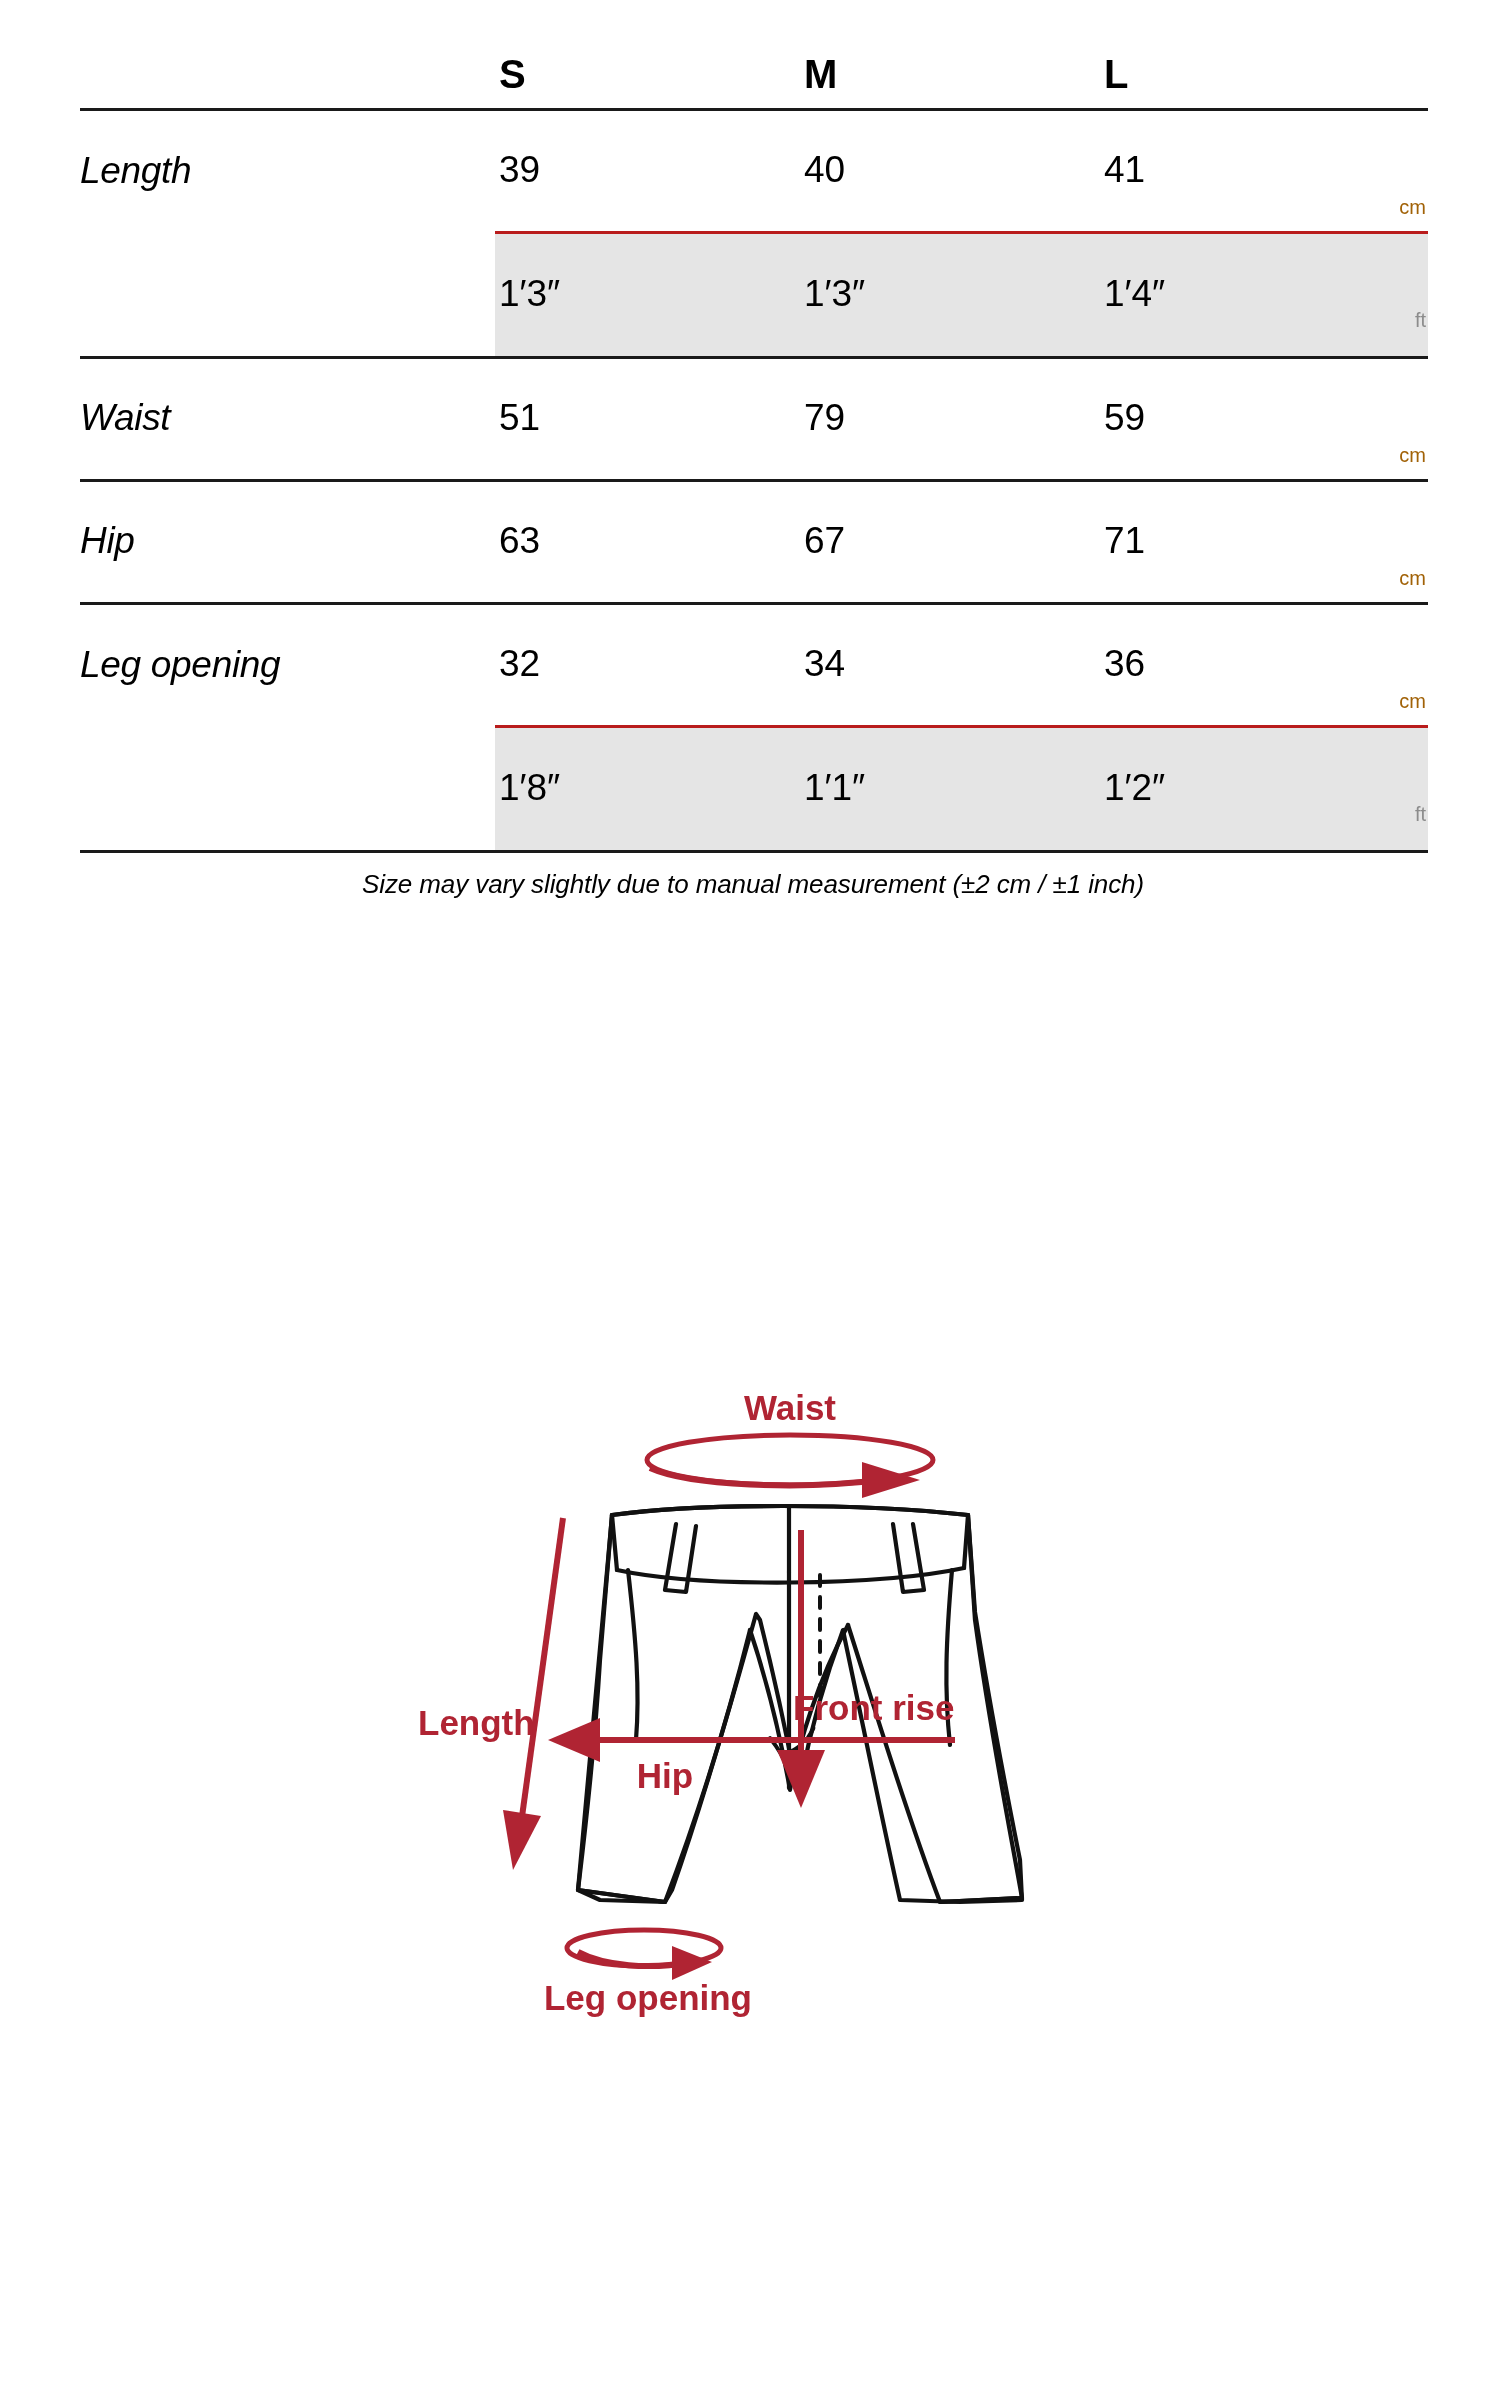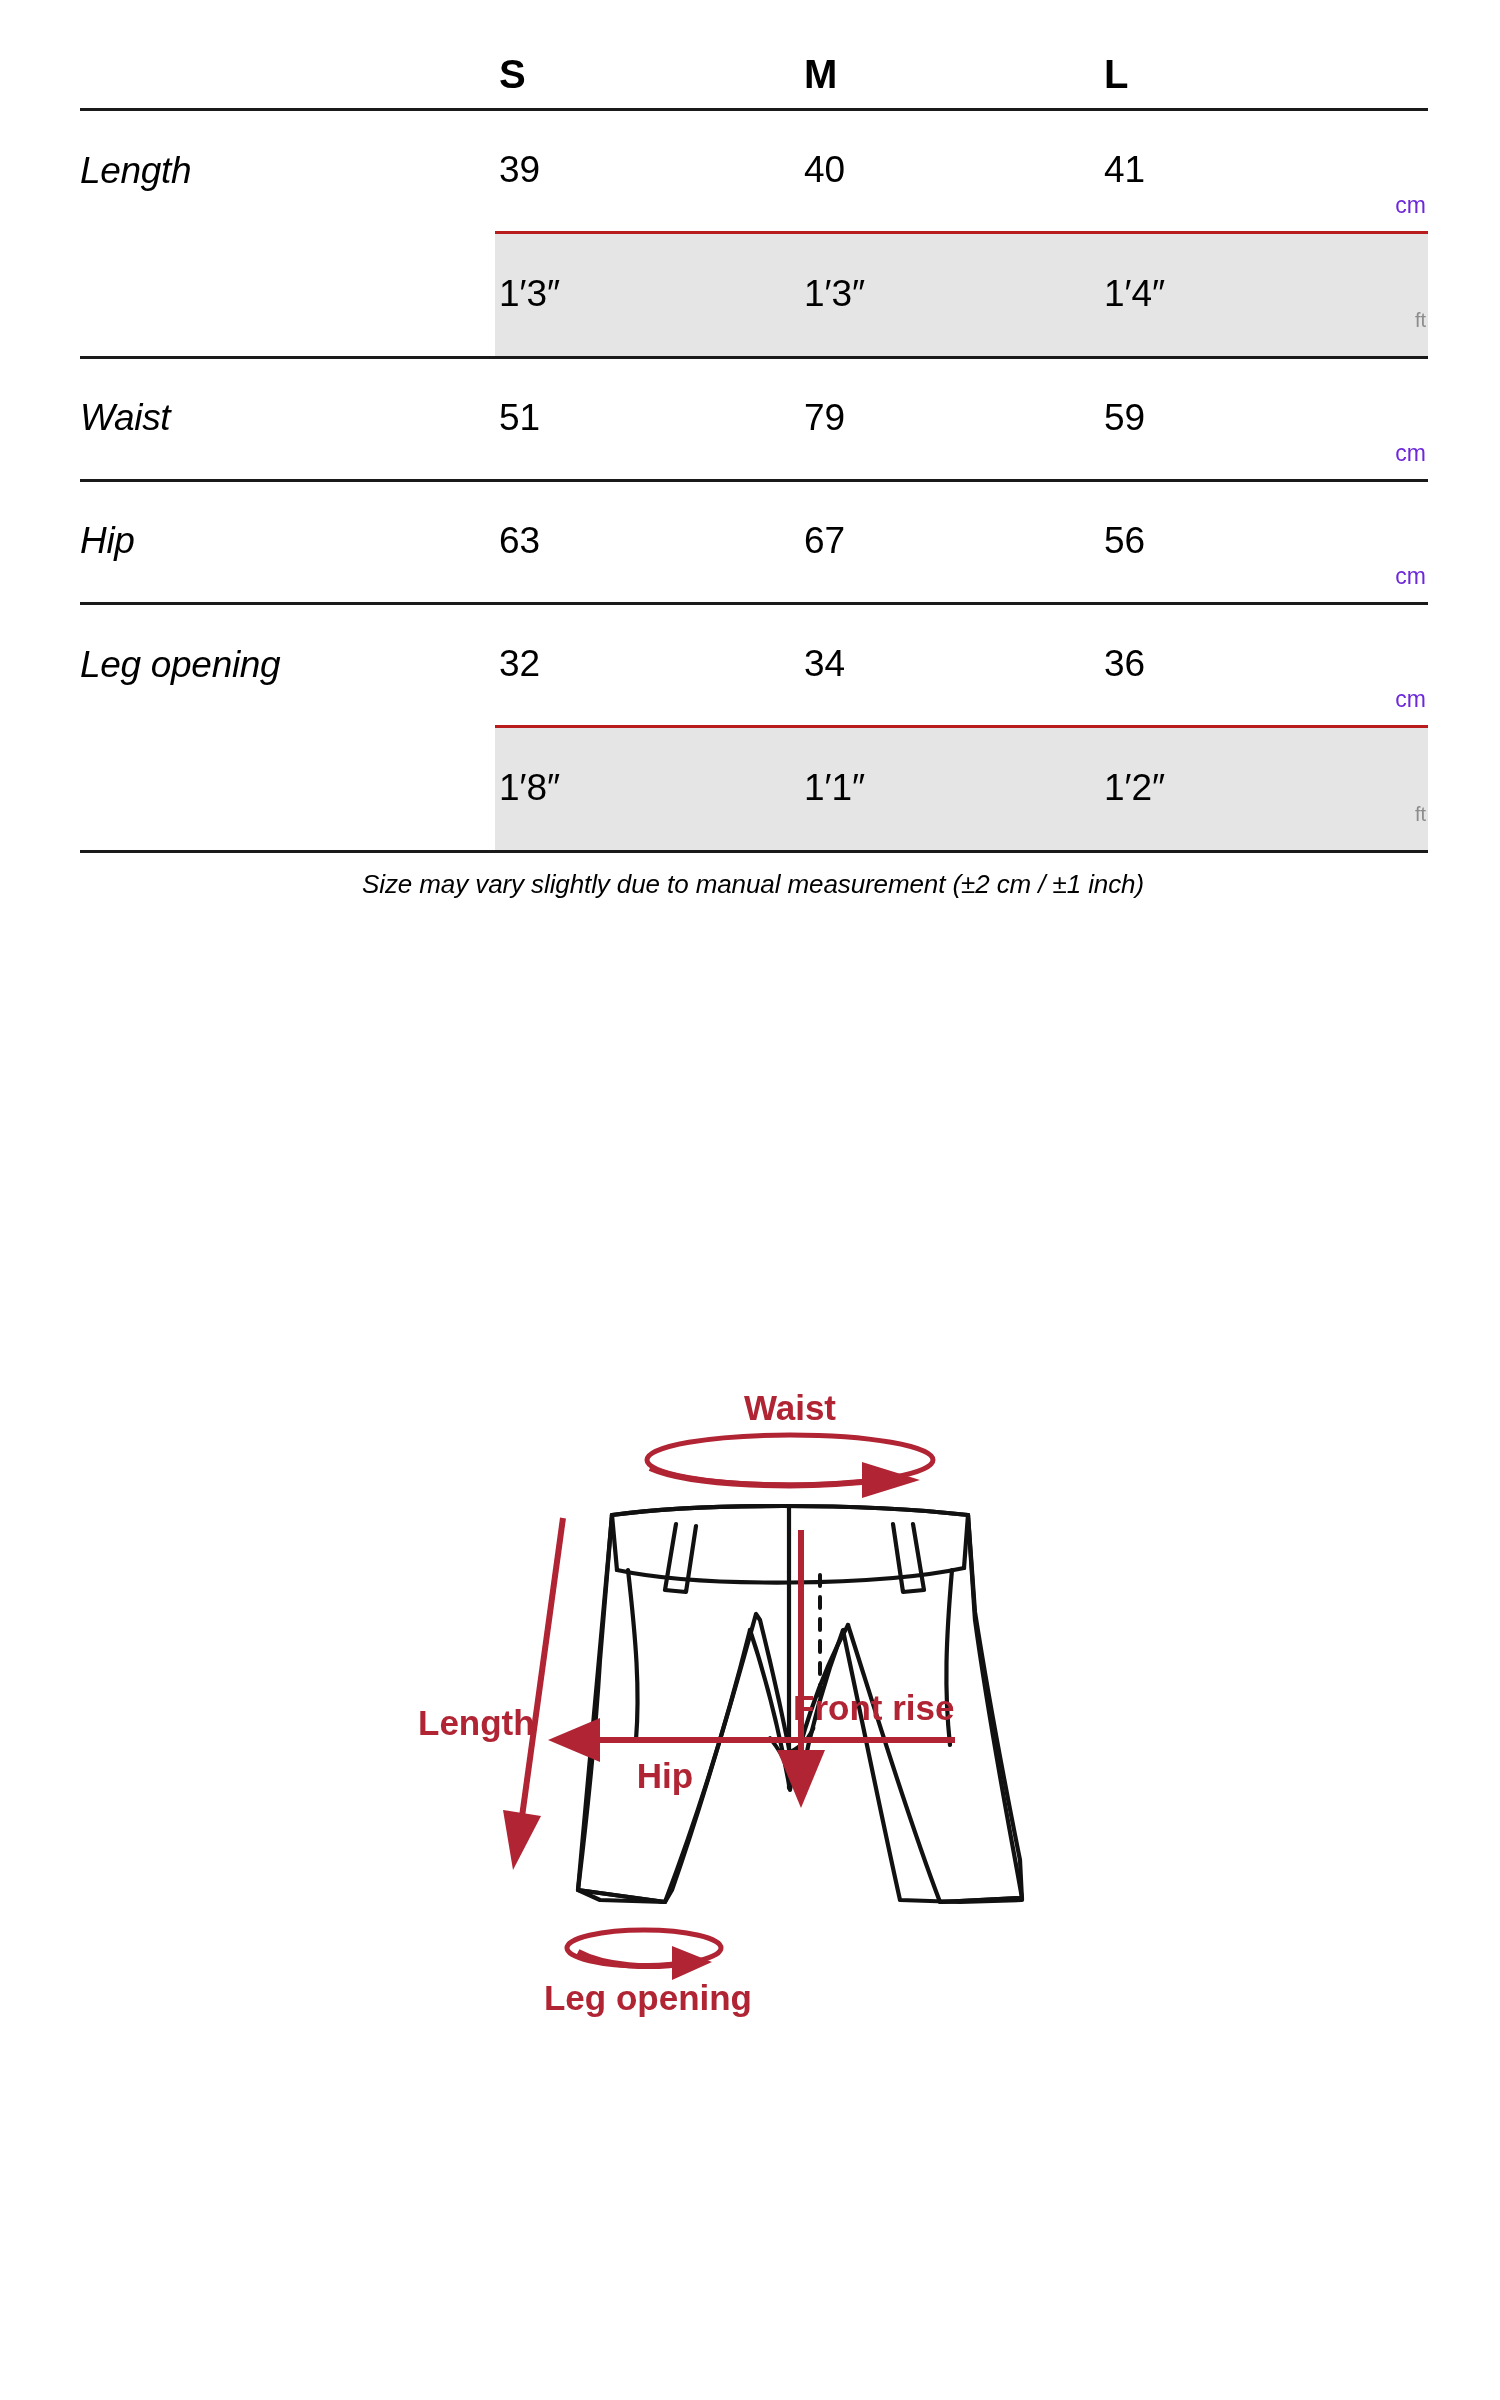"cm" tr.row-cm > td.cell-unit { color: #6d28d9 -> #a16207; font-size: 23px -> 20px }
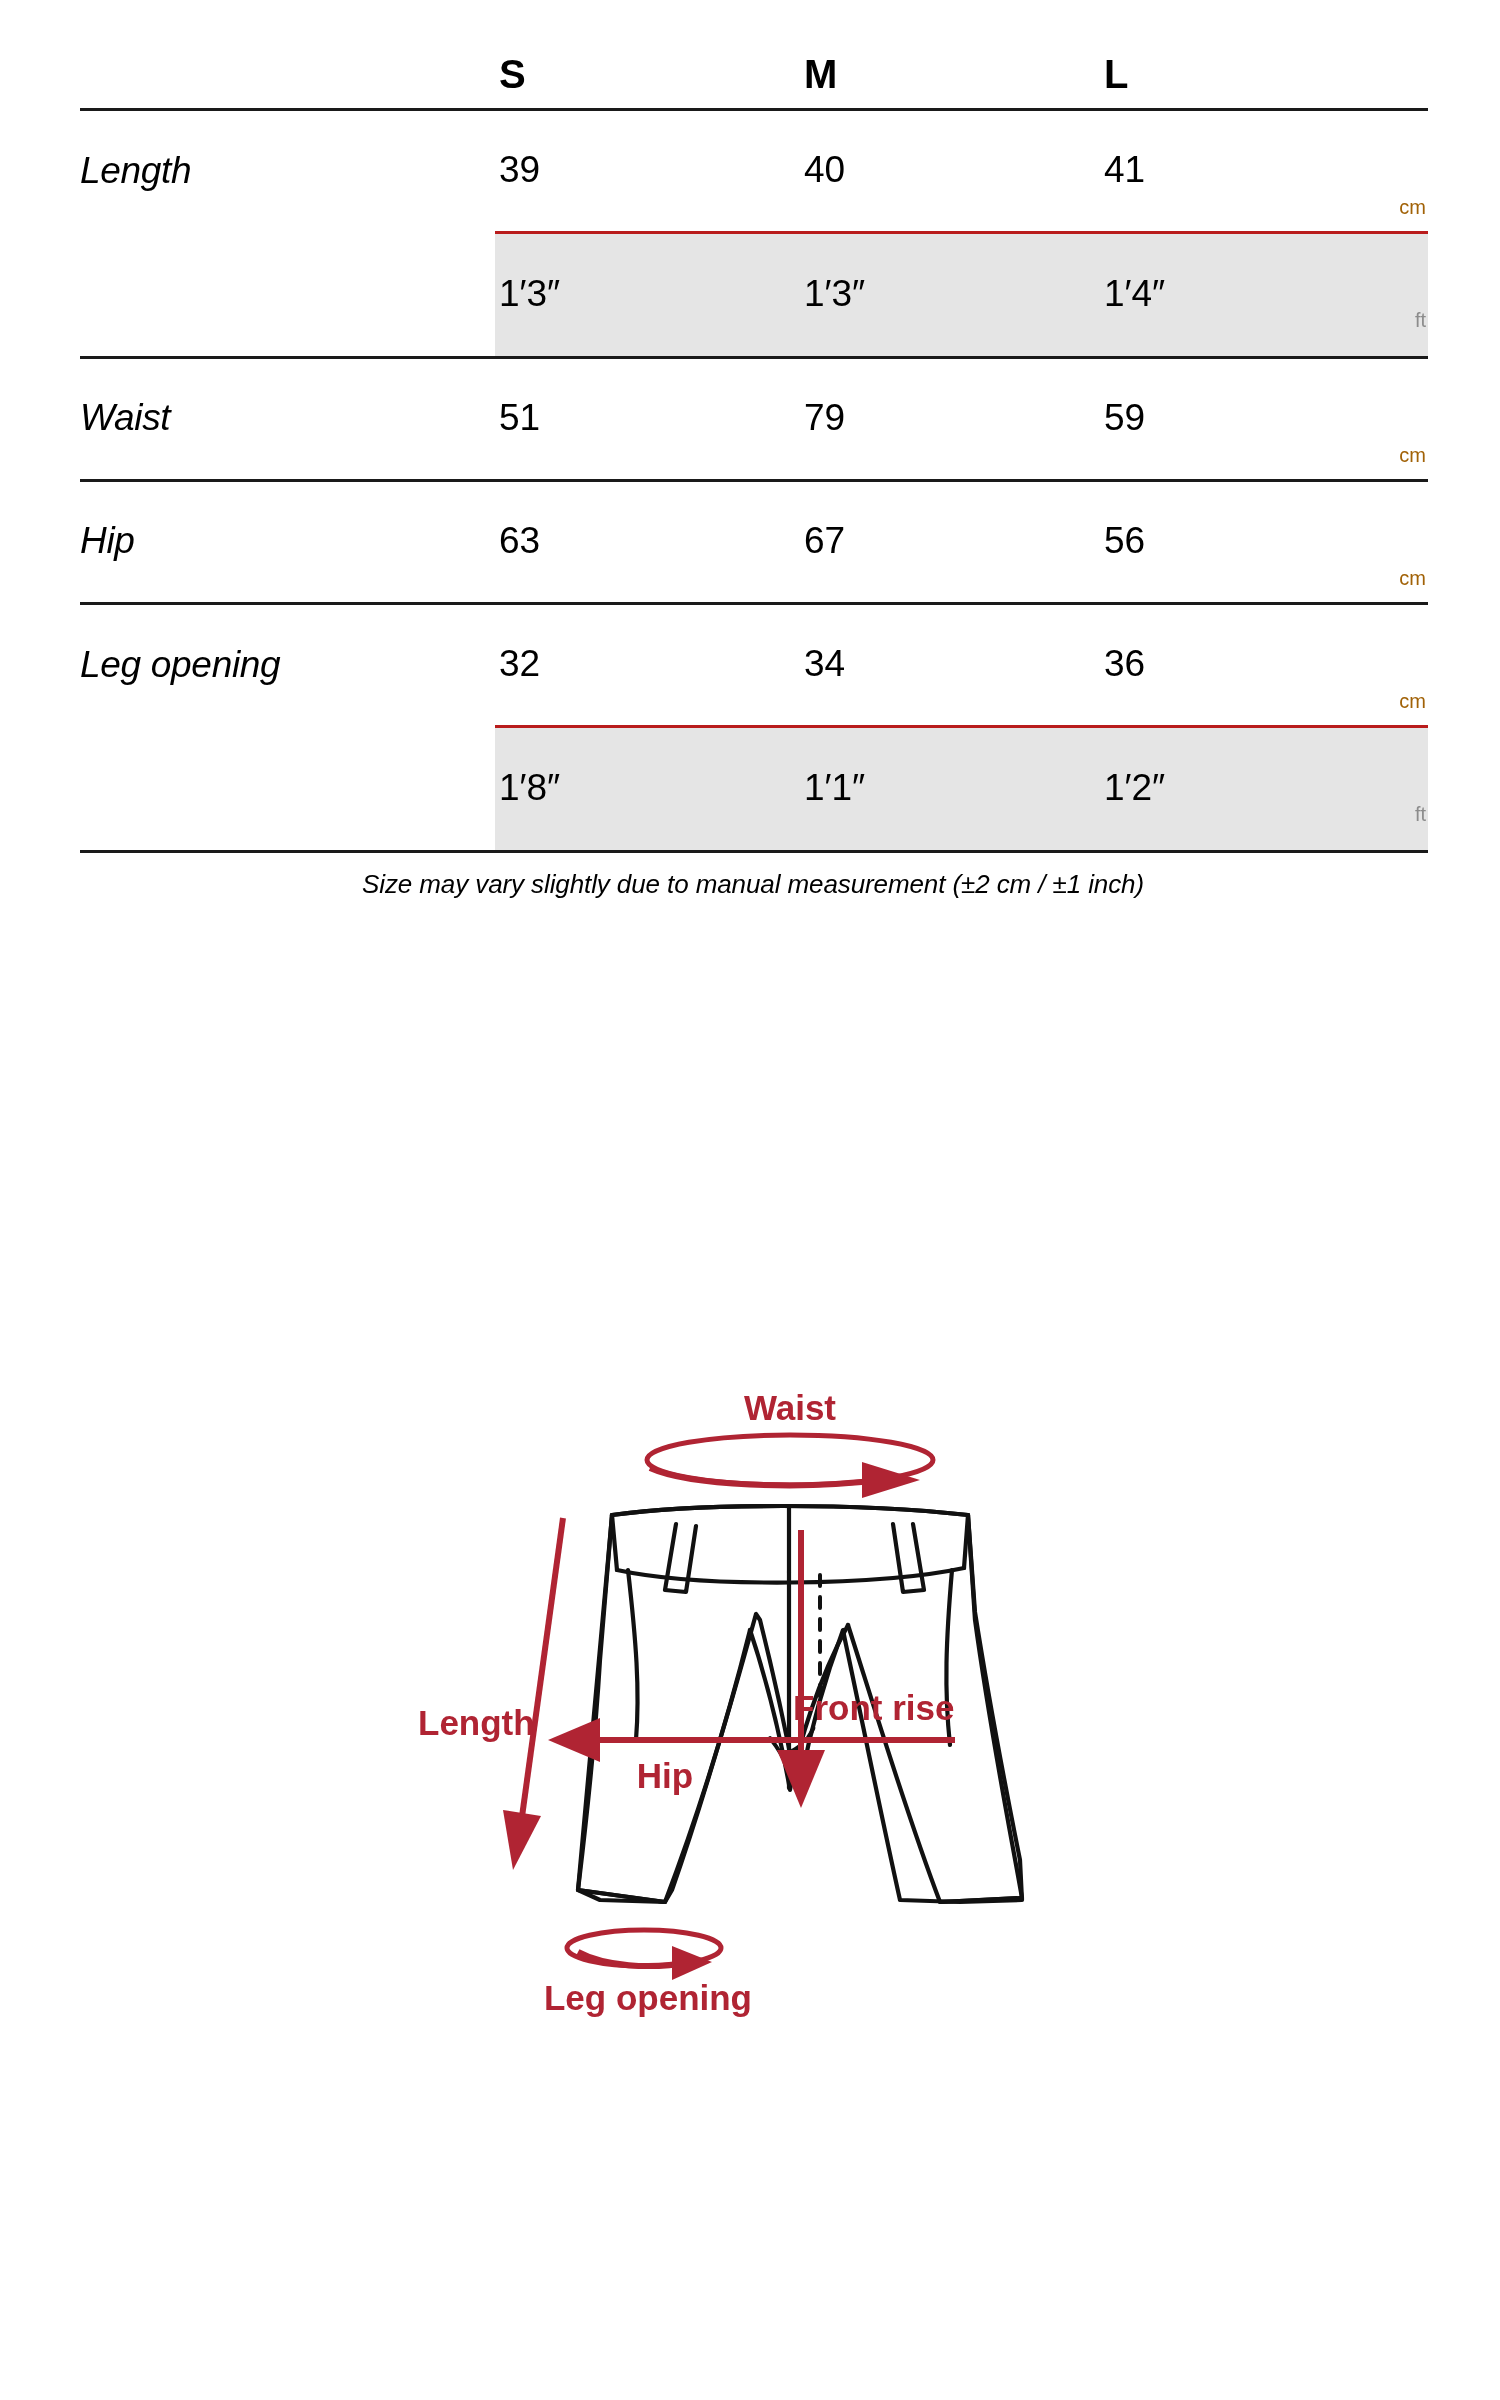"56" td.cell-val { text: 56 -> 71 }
